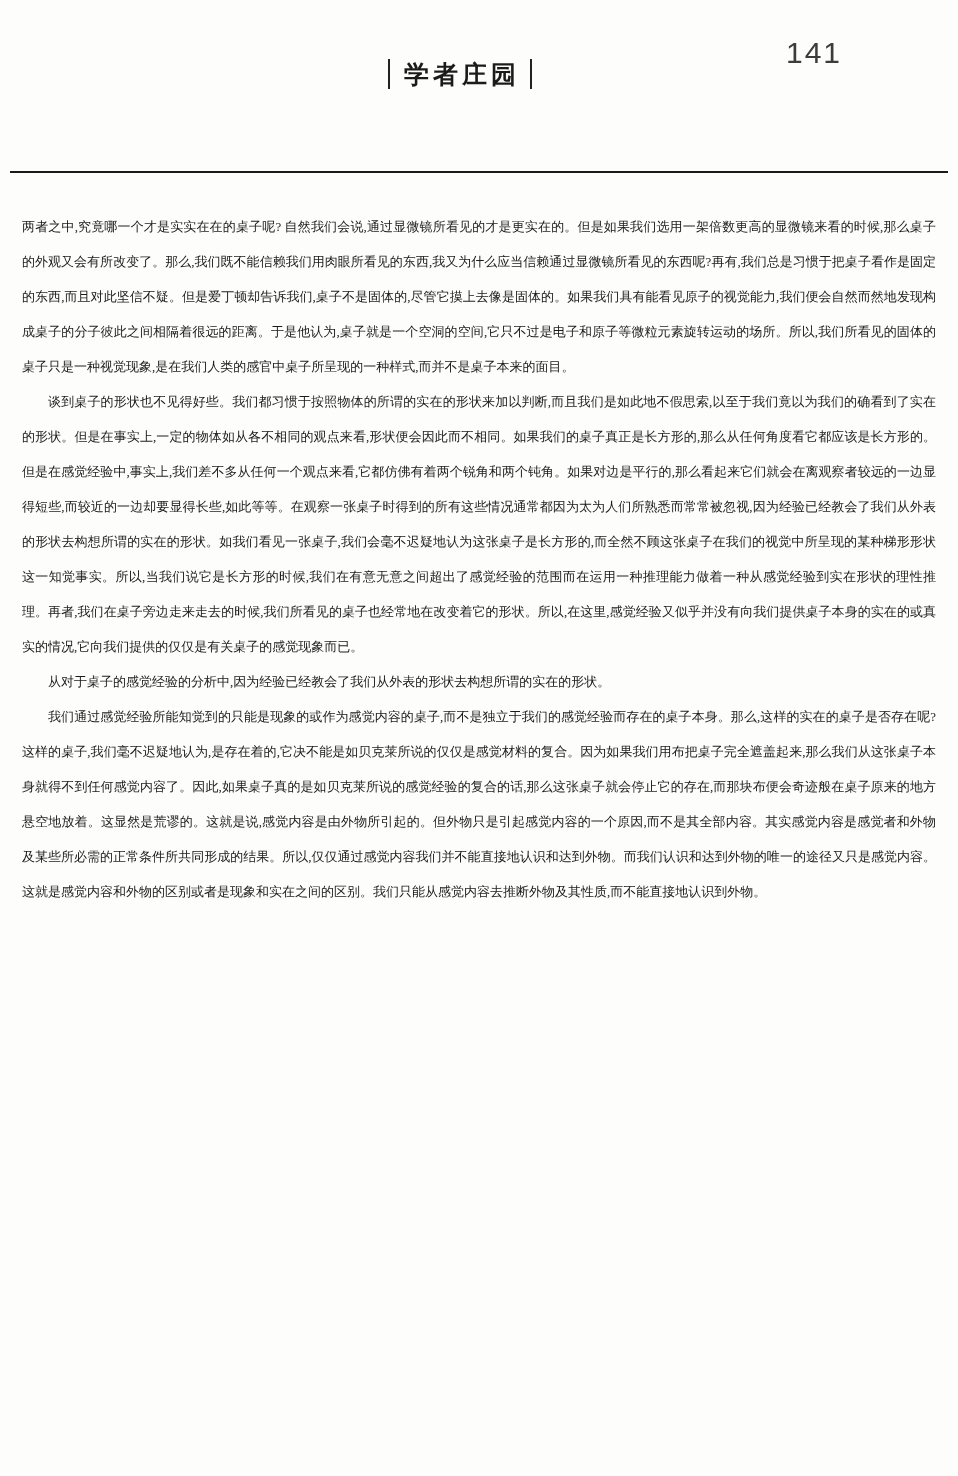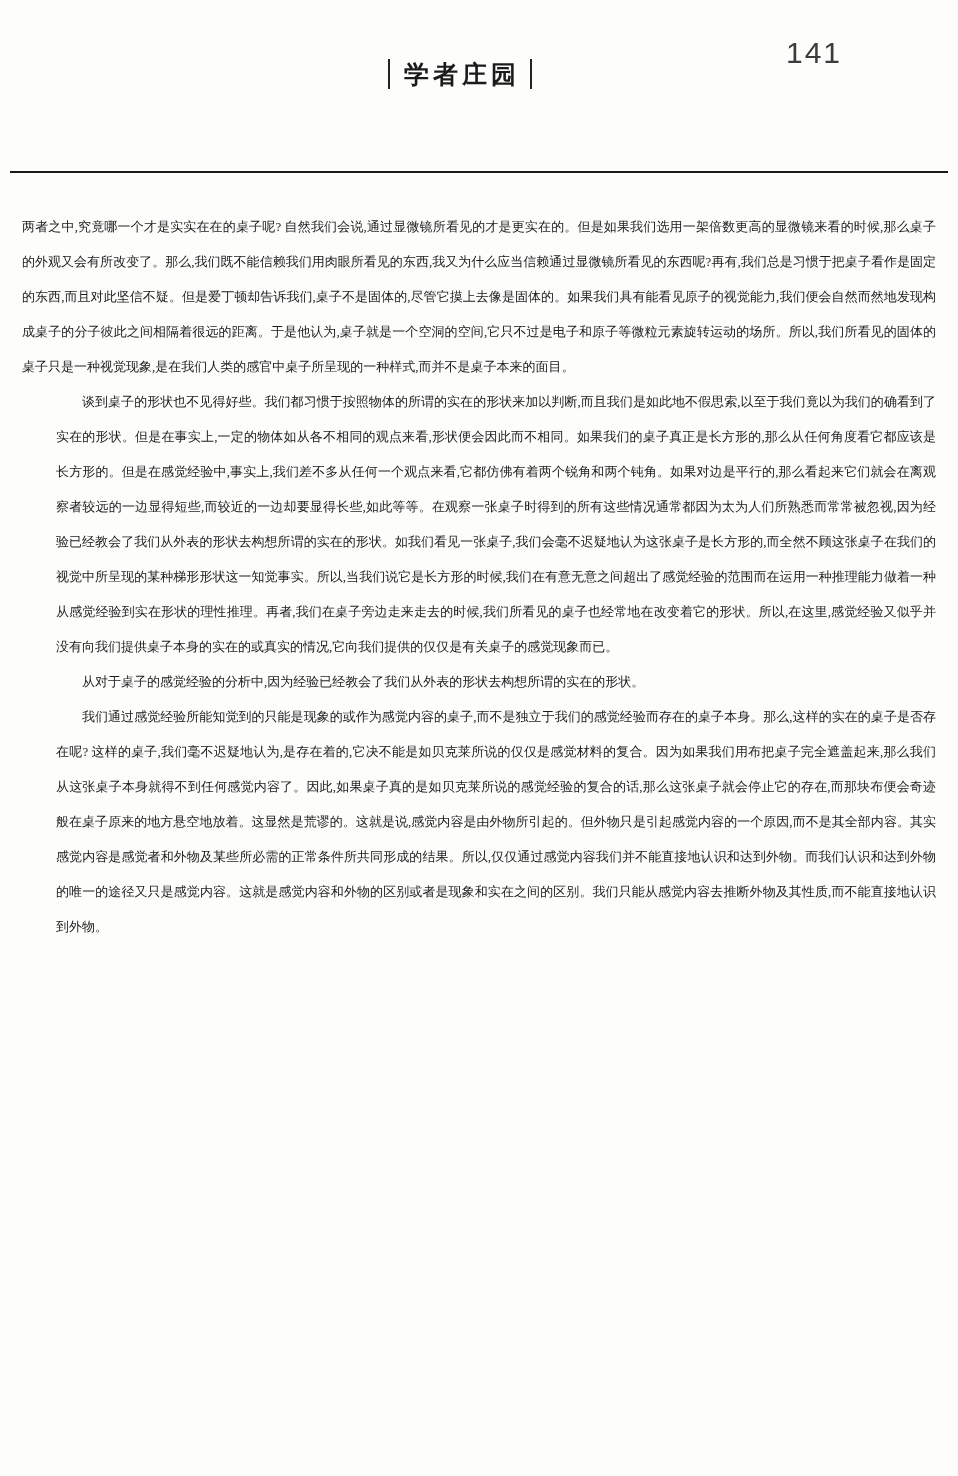"谈到桌子的形状也不见得好些。我们都习惯于按照物体的所谓的实在的形状来加以判断,而" .body-text p.indent { margin-left: 34px -> none }
